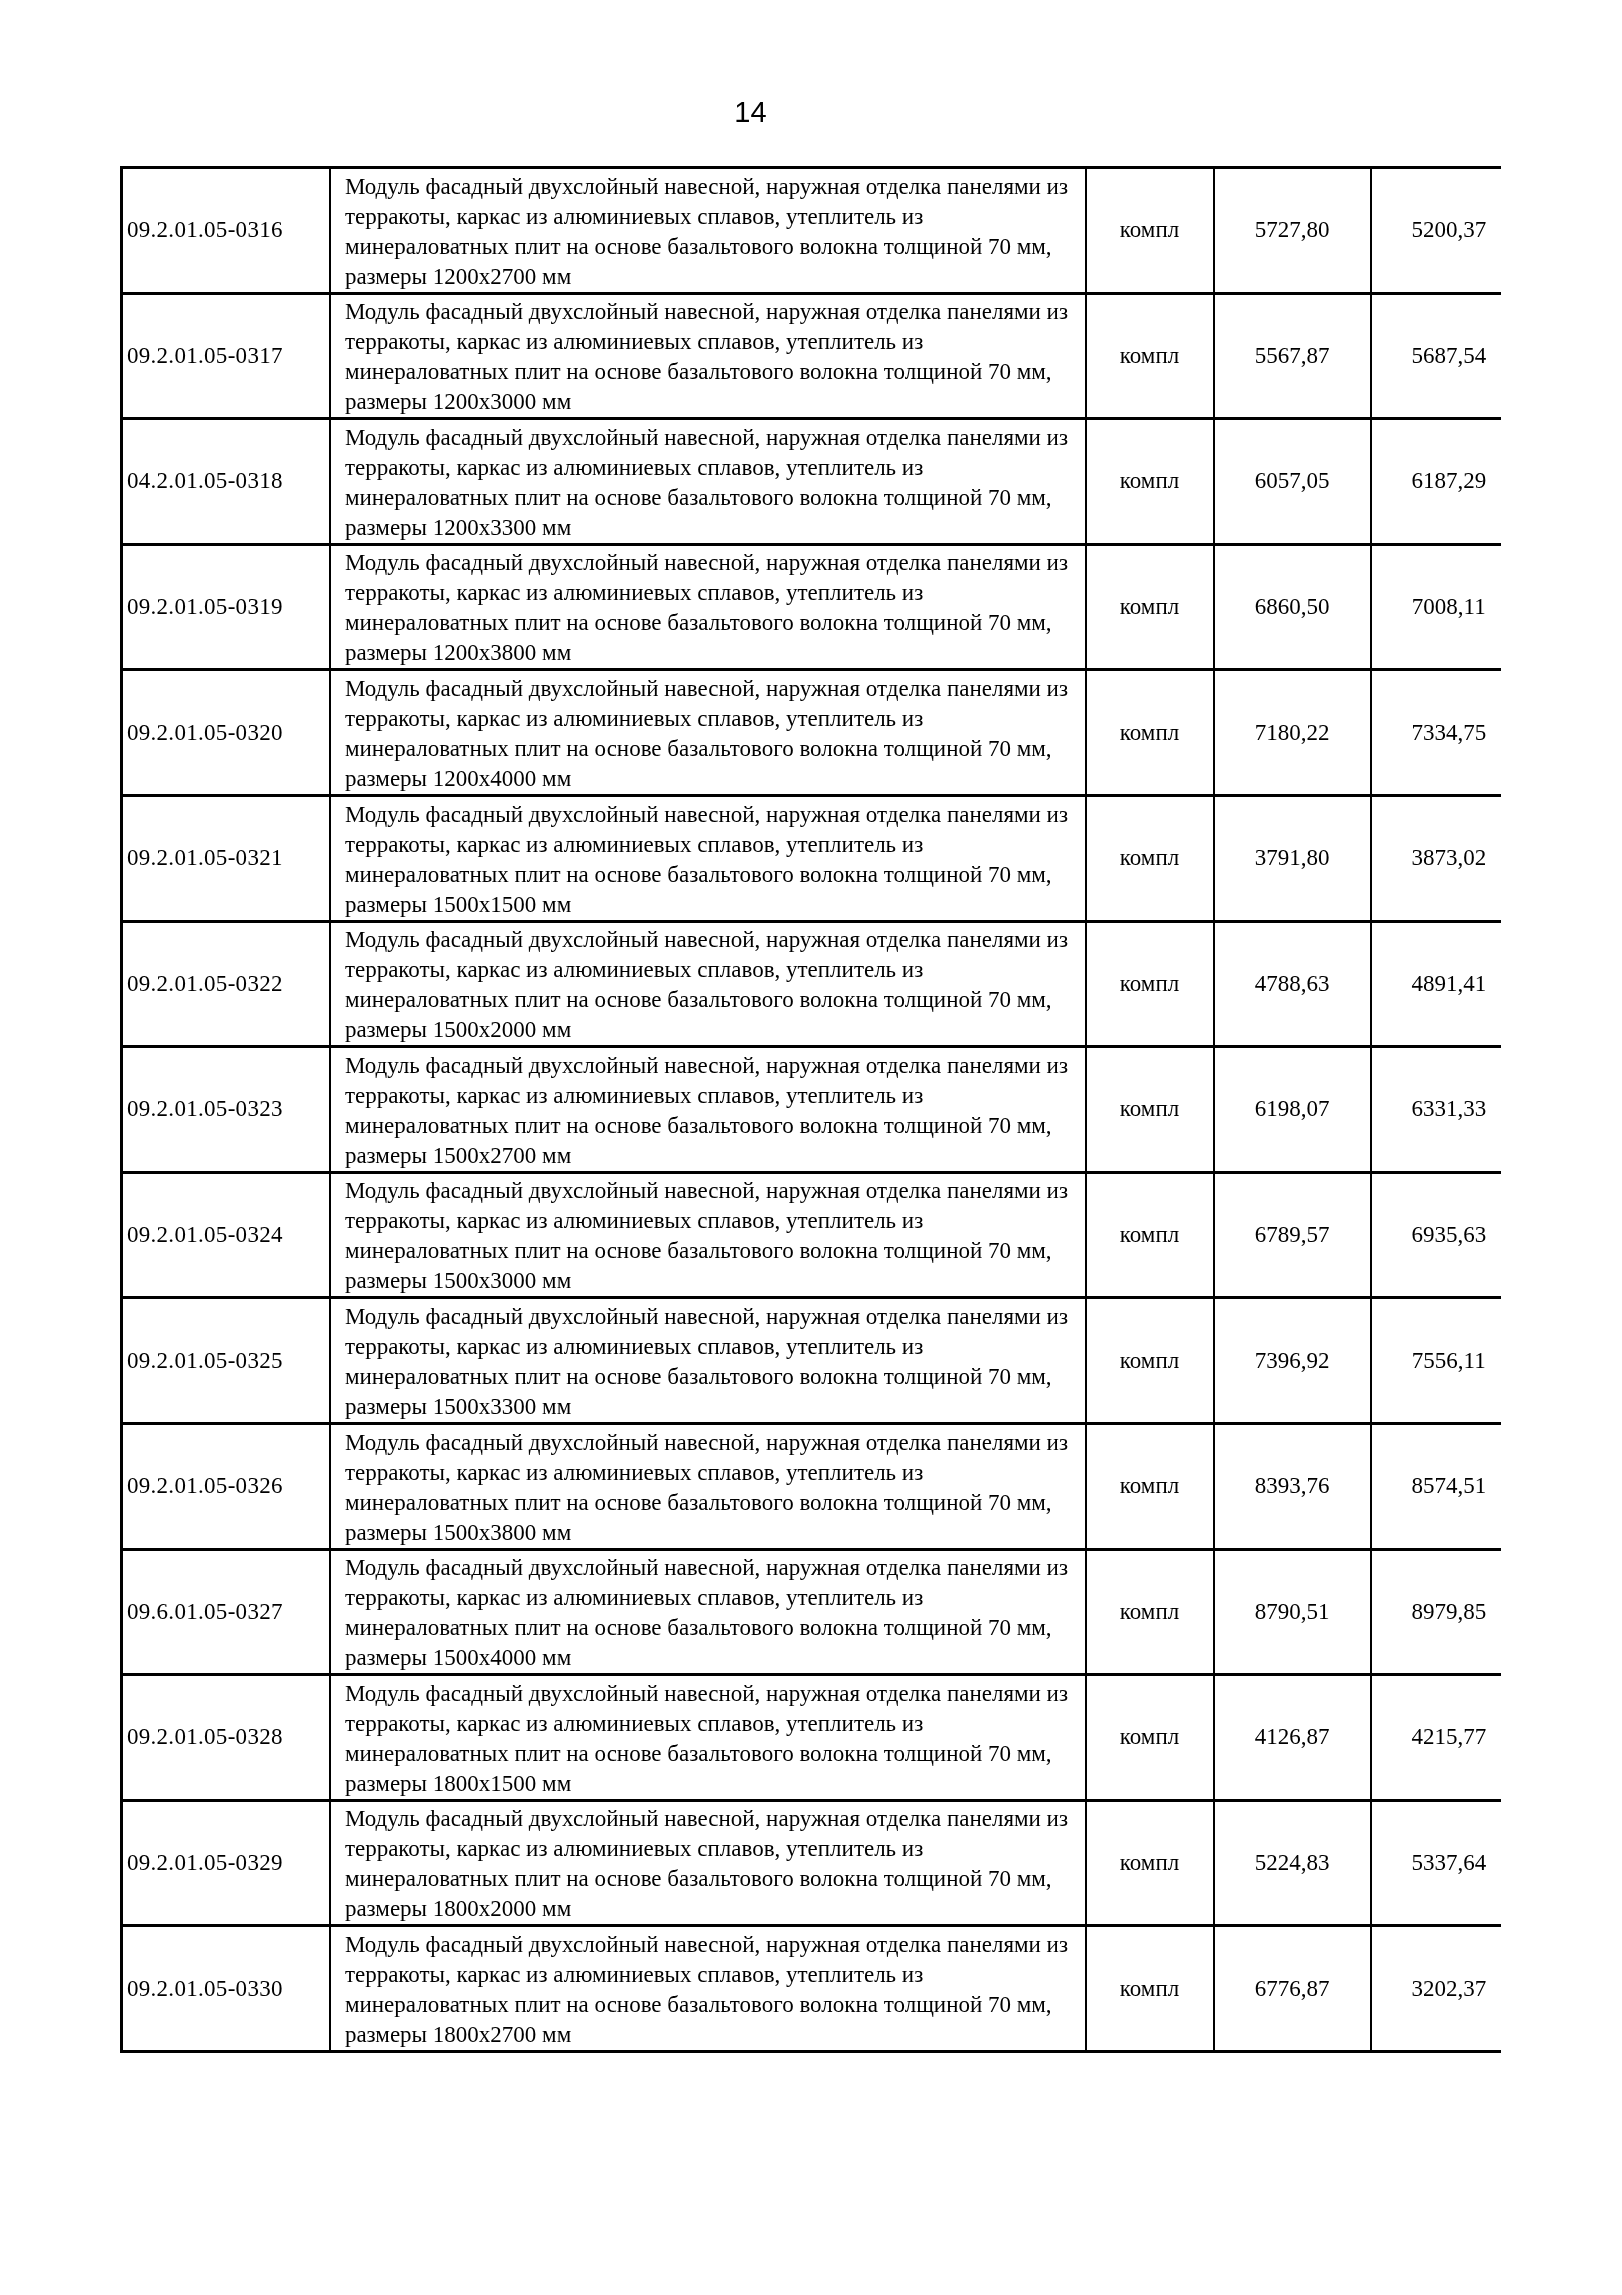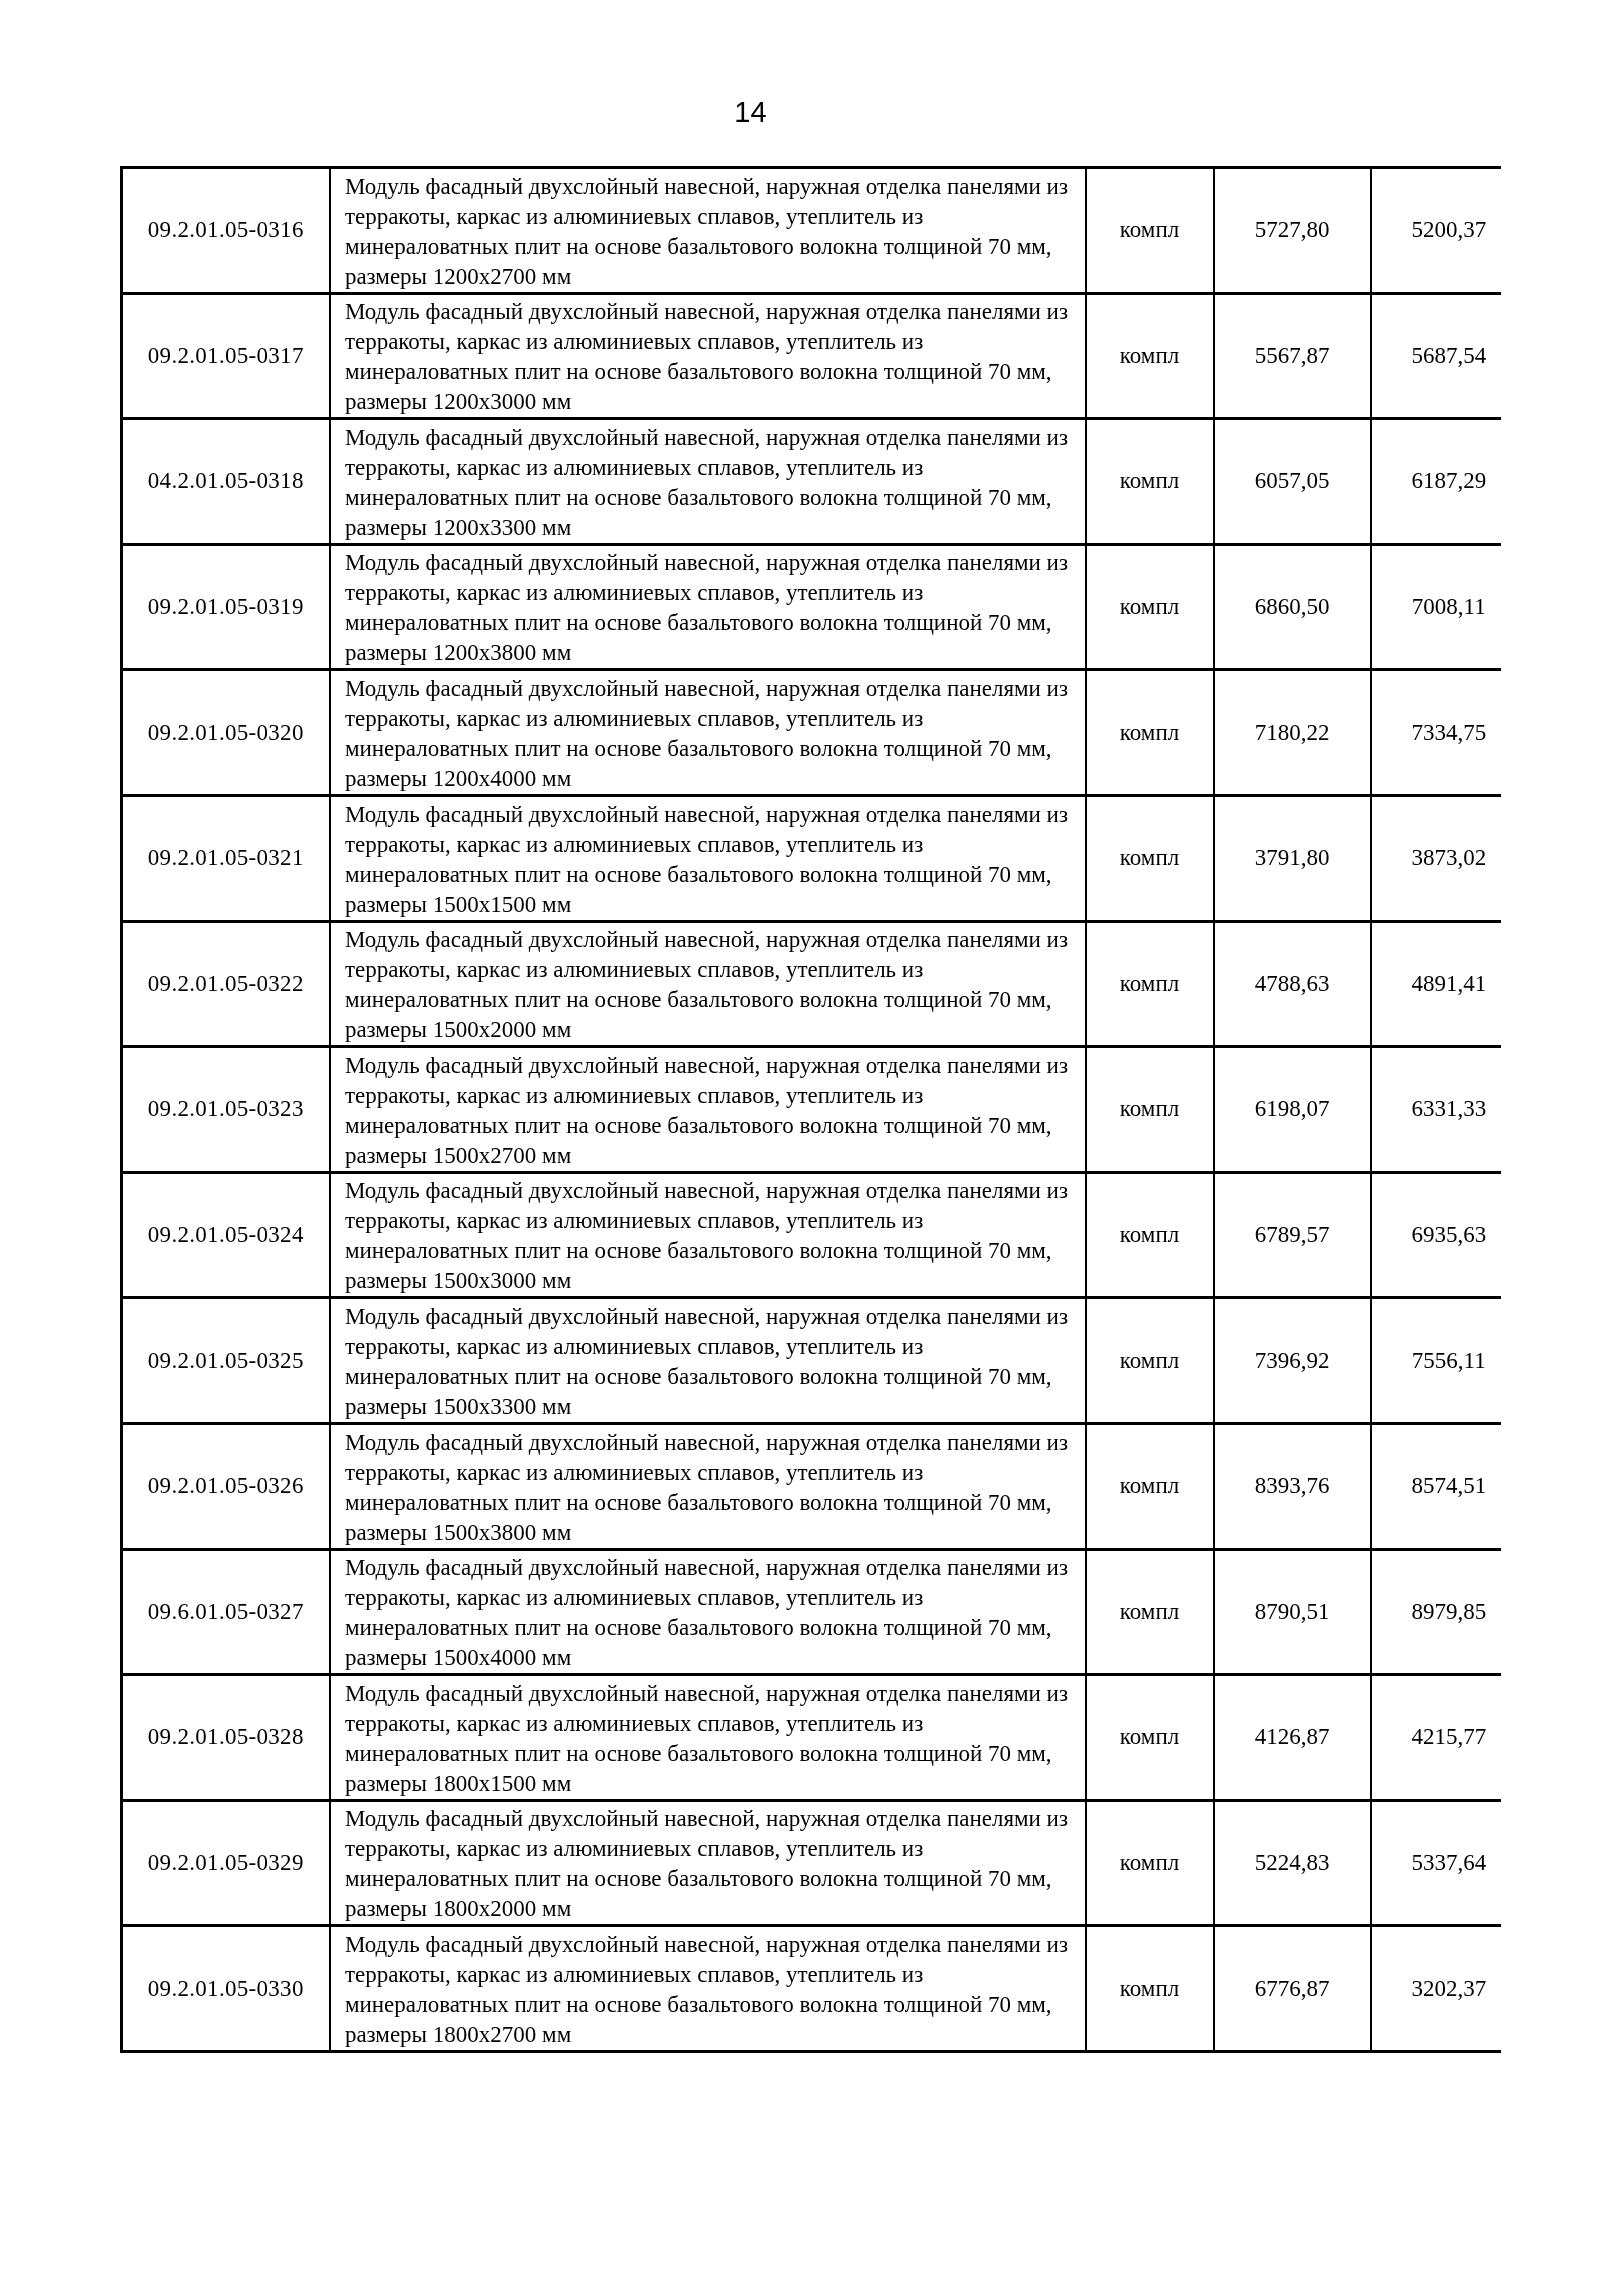"09.2.01.05-0316" td.c-code { text-align: center -> none }
